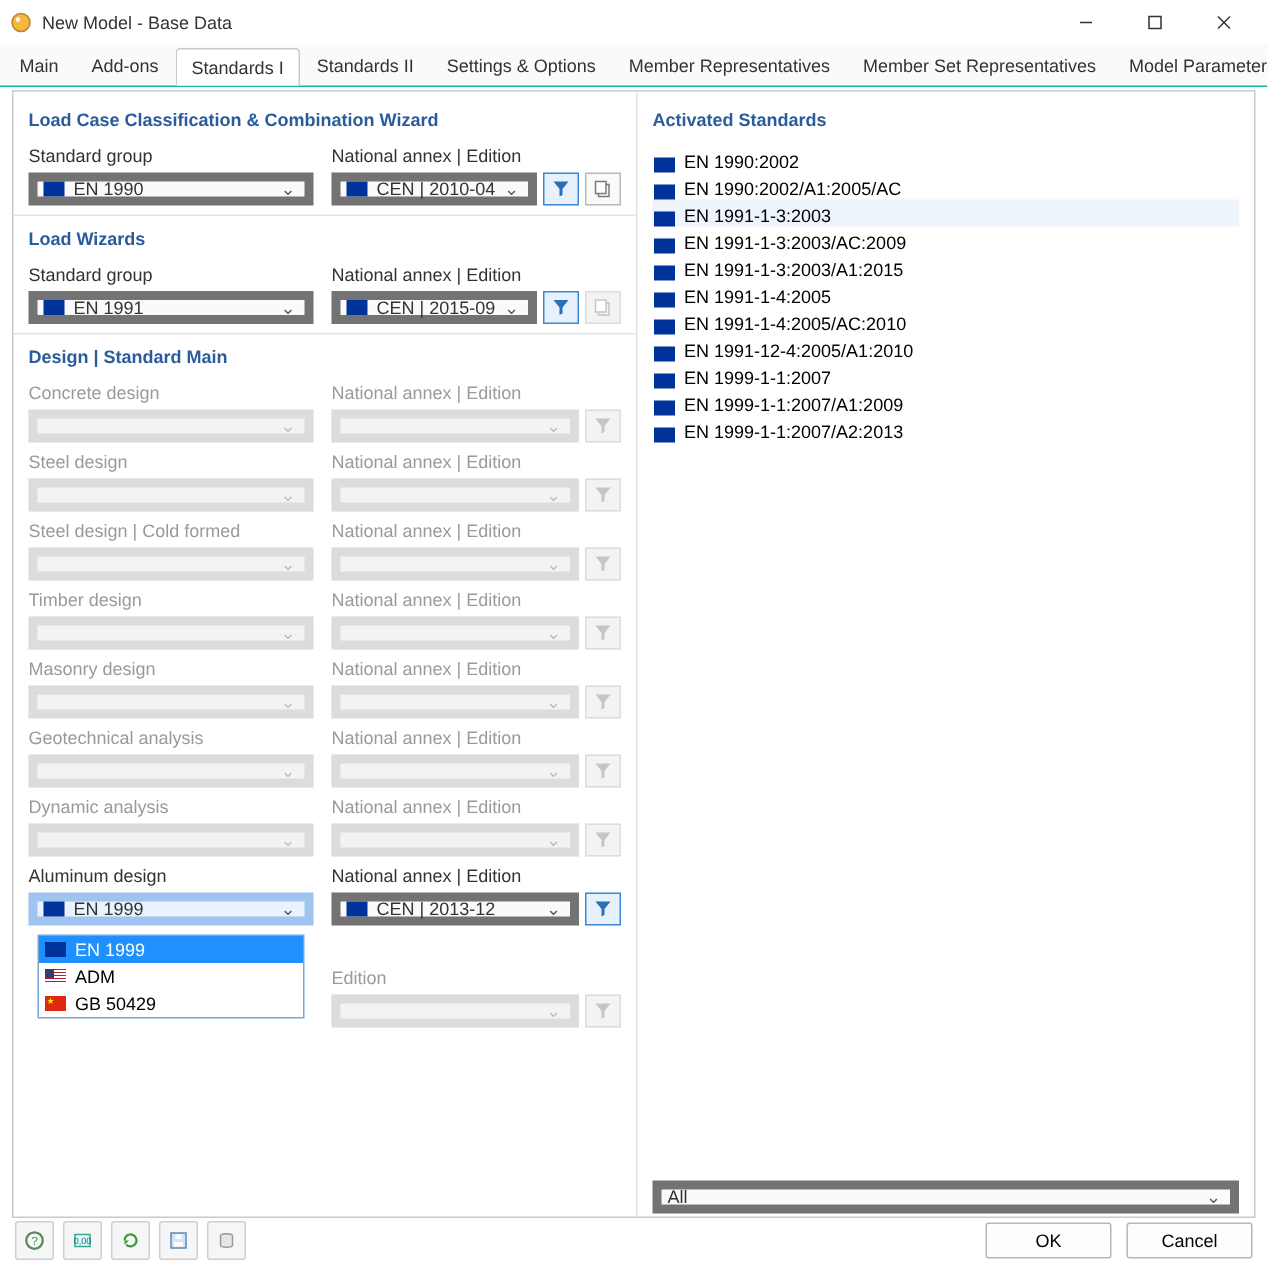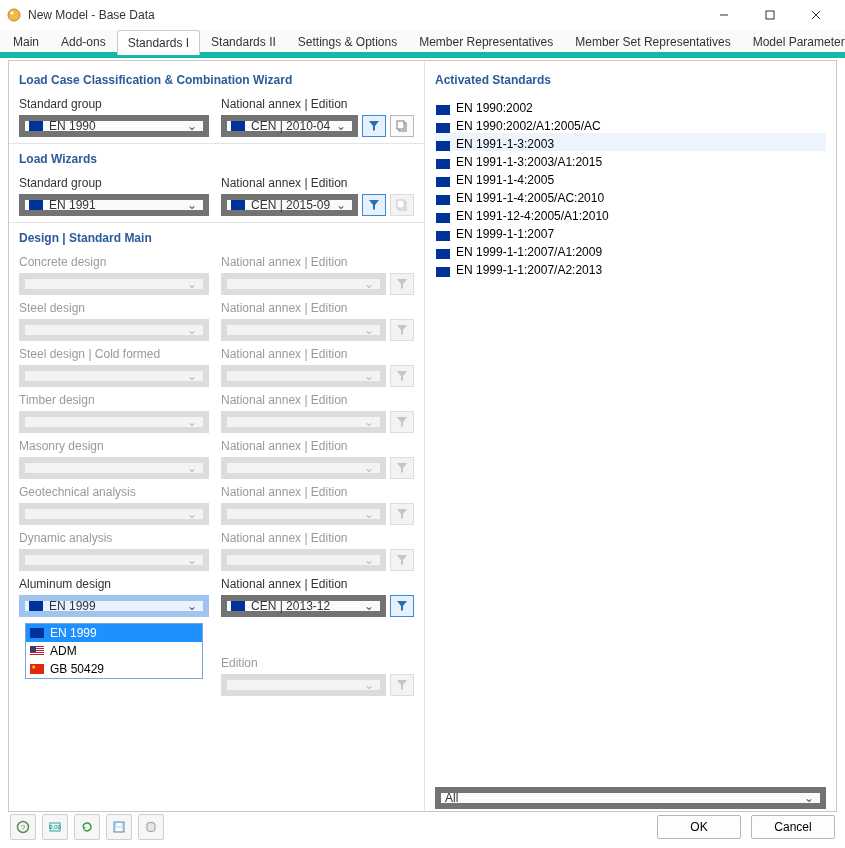"Main" .tabs { border-bottom: 6px solid #14b8a6 -> 1px solid #14b8a6 }
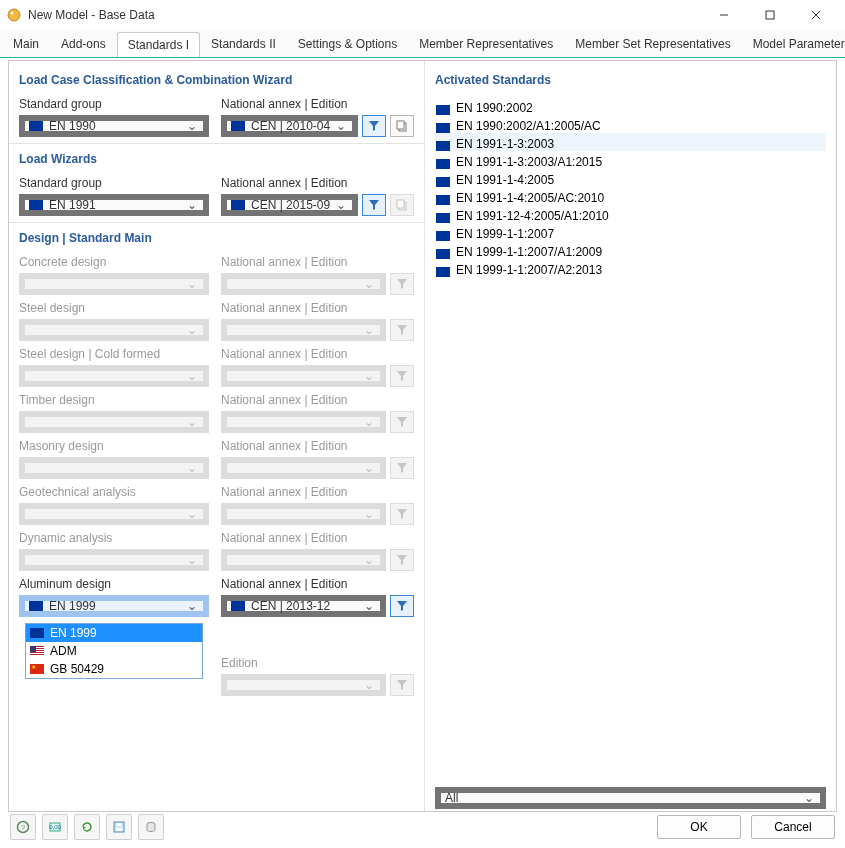"EN 1991-1-3:2003/AC:2009" div.al-item { html: none -> <div> <span></span> <span>EN 1991-1-3:2003/AC:2009</span> </div> }
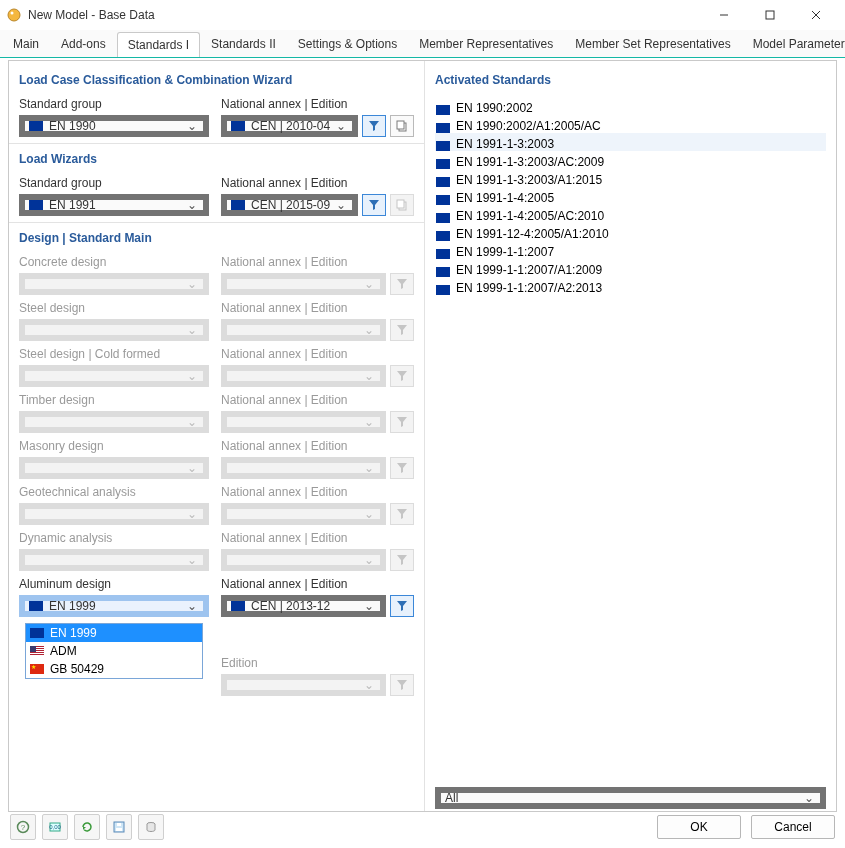"Edition" div.row { margin-top: 39px -> 28px }
